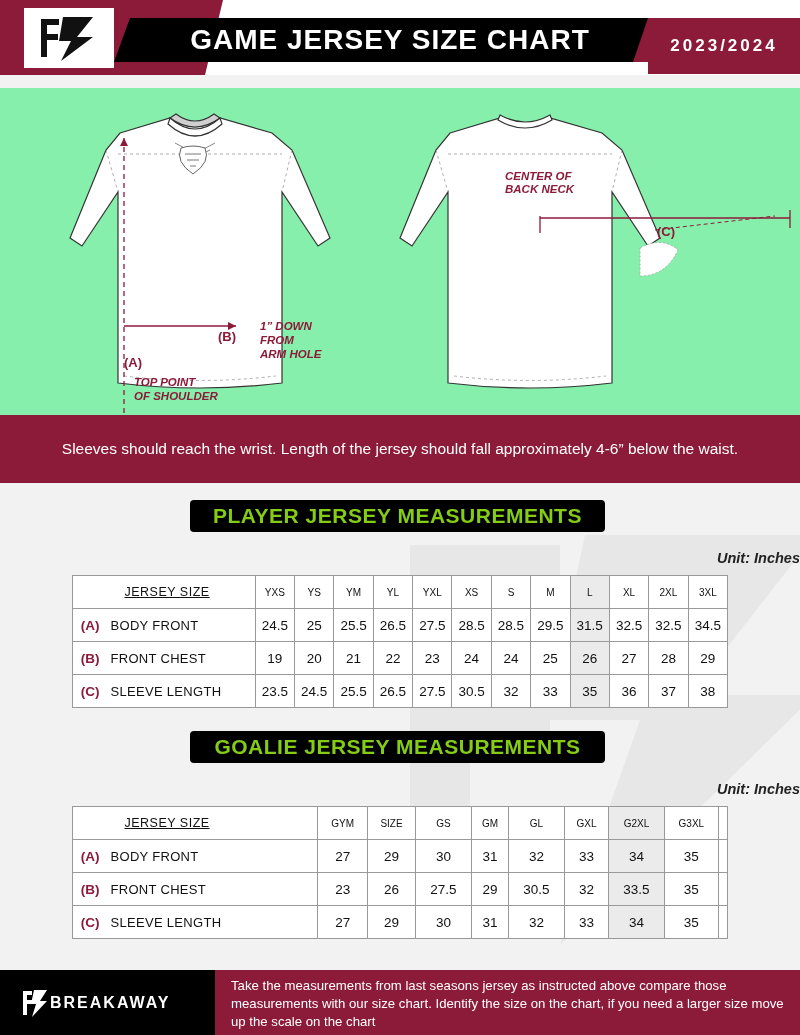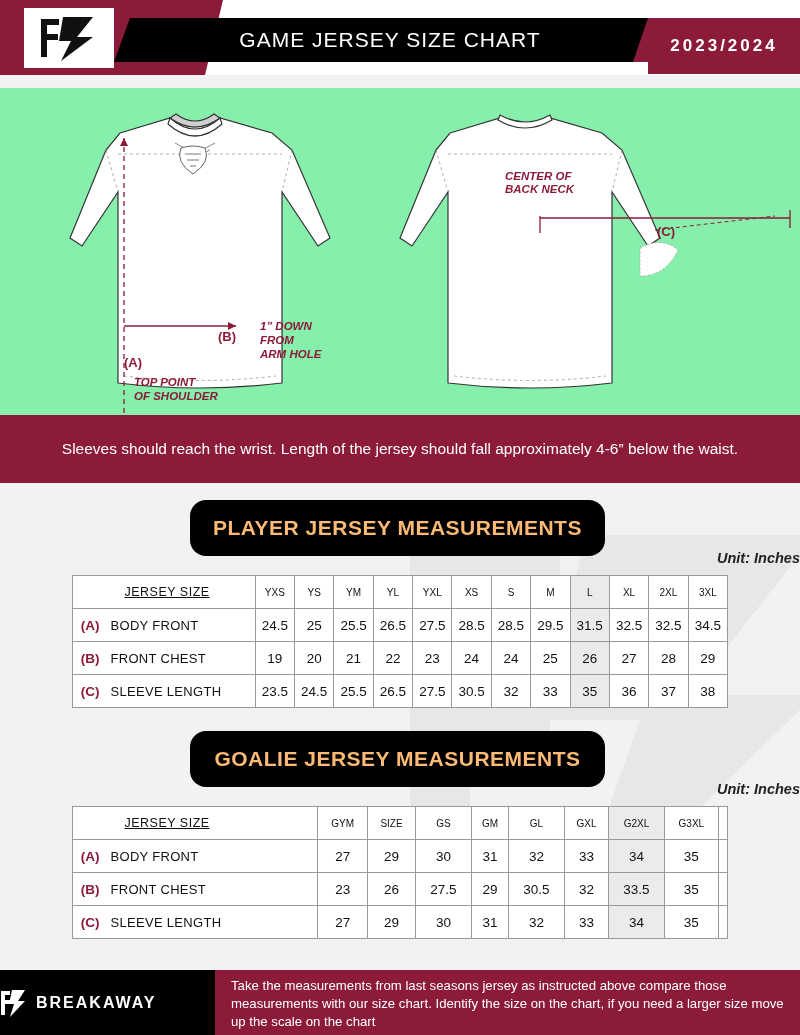"GAME JERSEY SIZE CHART" .hdr-title { font-size: 21px -> 28px; font-weight: normal -> bold }
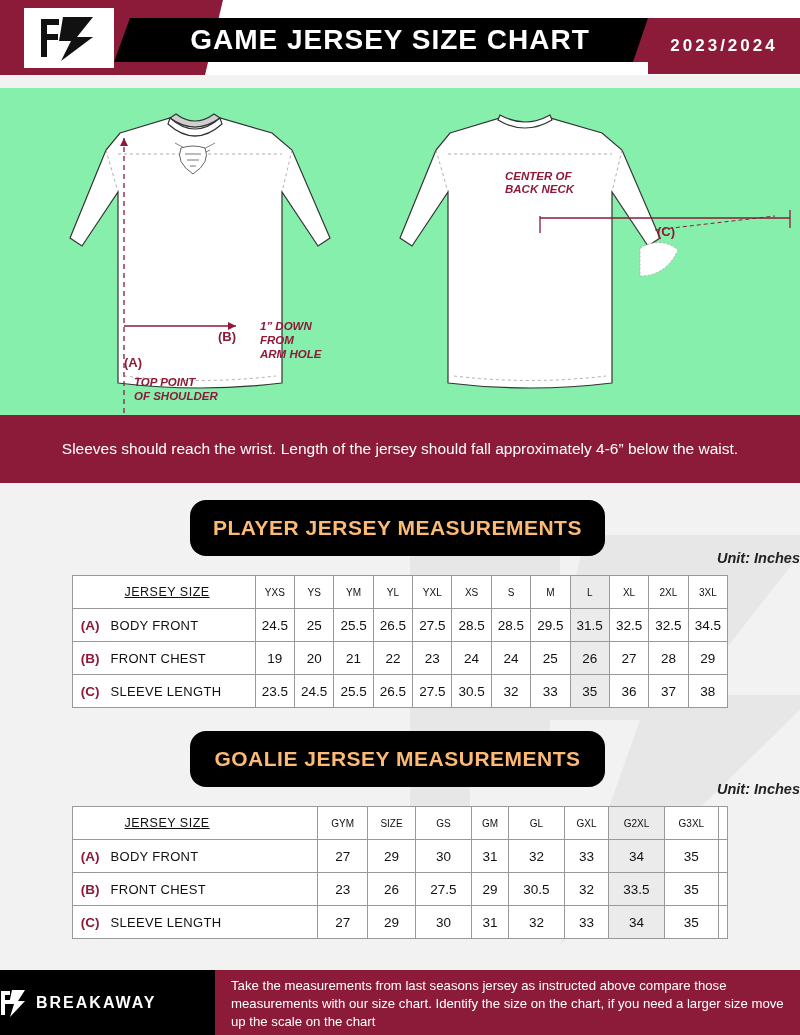"PLAYER JERSEY MEASUREMENTS" .sec-title { border-radius: 16px -> 4px; color: #fdba74 -> #84cc16; height: 56px -> 32px }
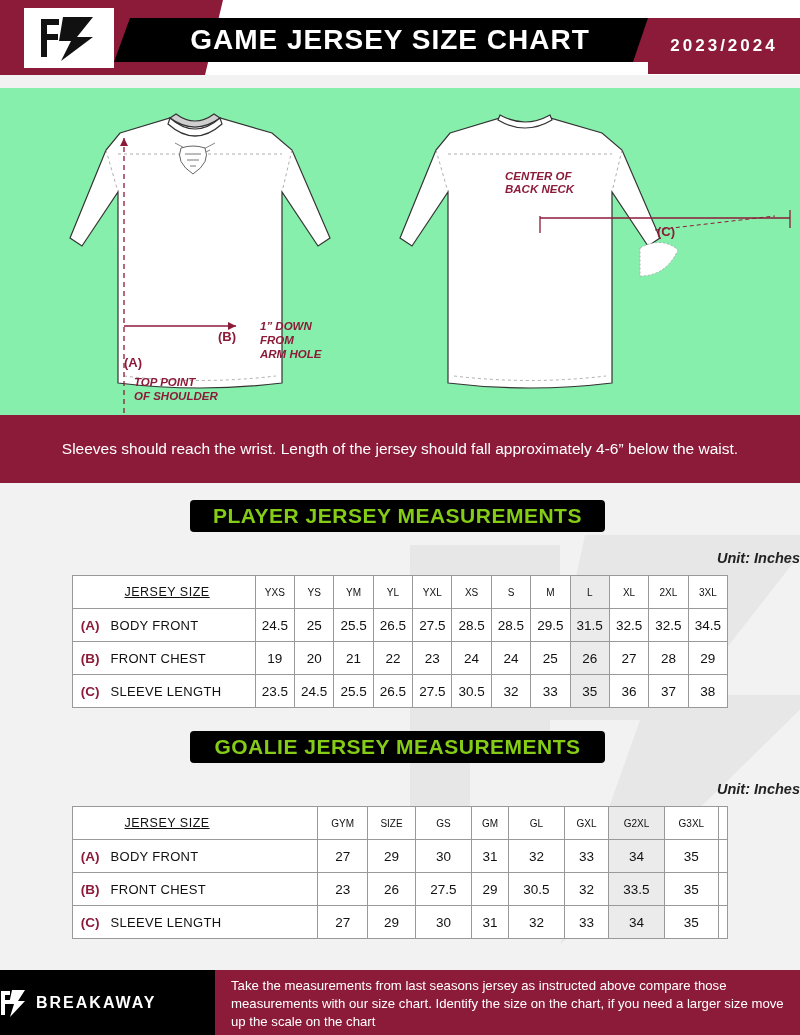"BREAKAWAY" .footer-left { gap: 10px -> 2px; padding-left: none -> 22px }
